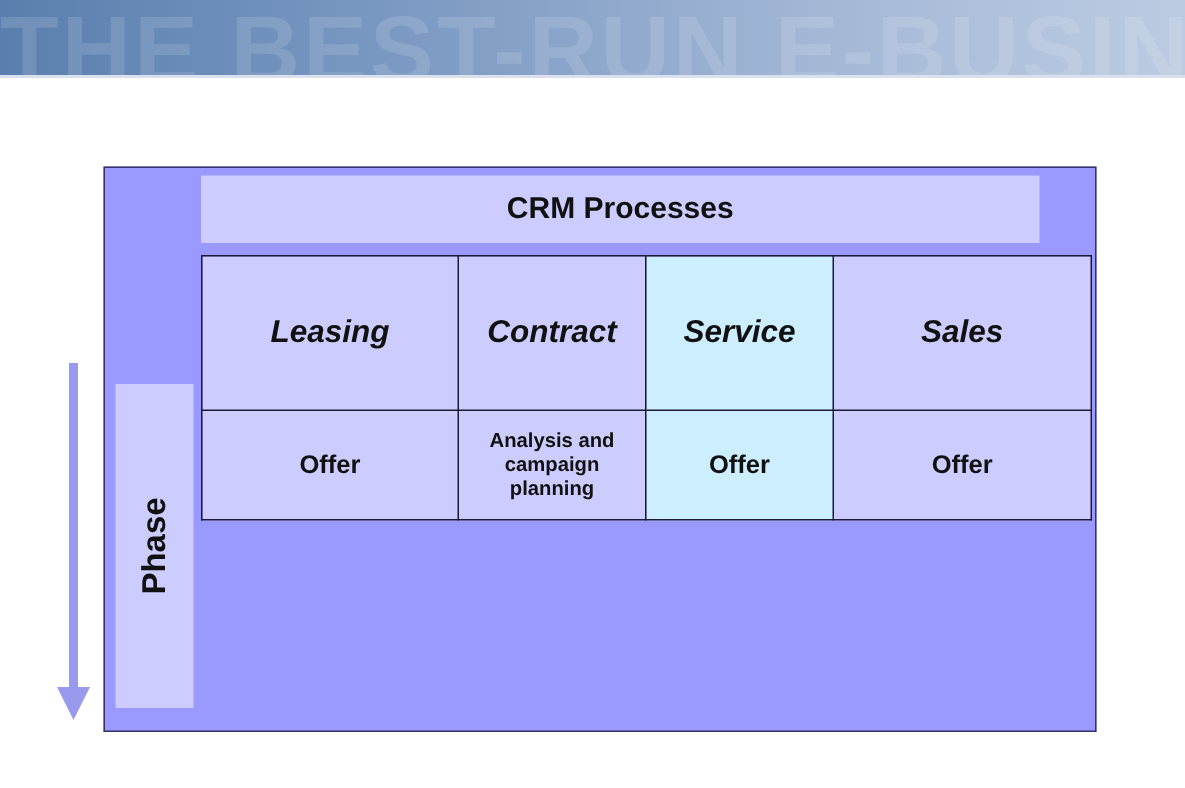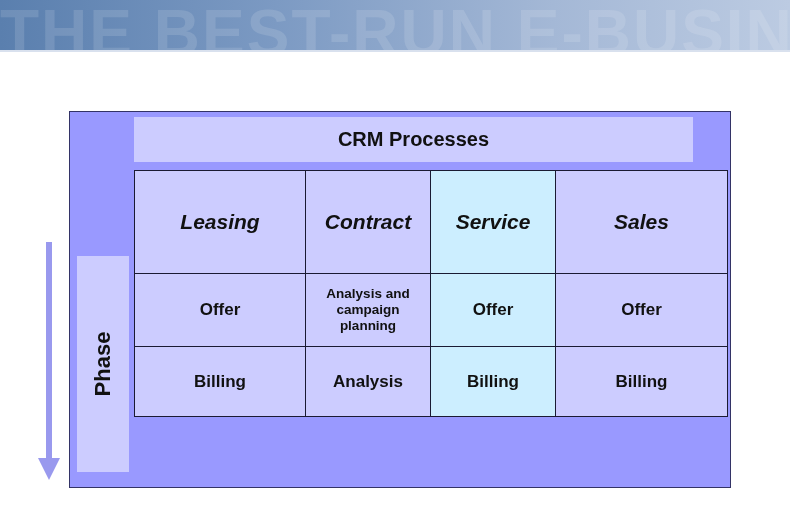"Billing" tr.row { html: <tr> <td>Billing</td> <td>Analysis</td> <td>Billing</td> <td>Billing</td> </tr> -> none }
